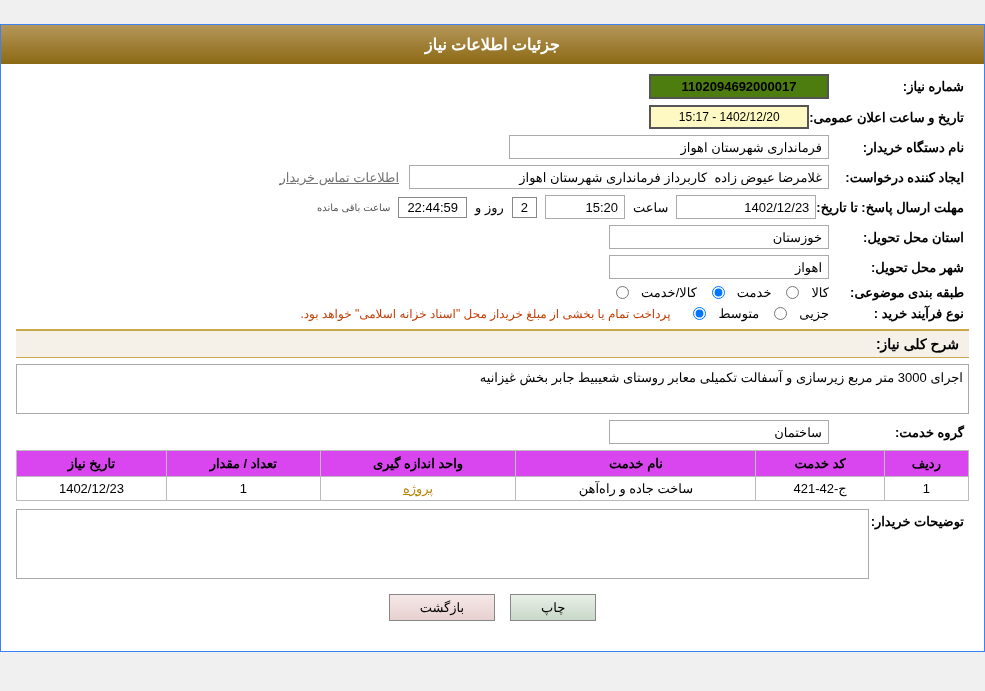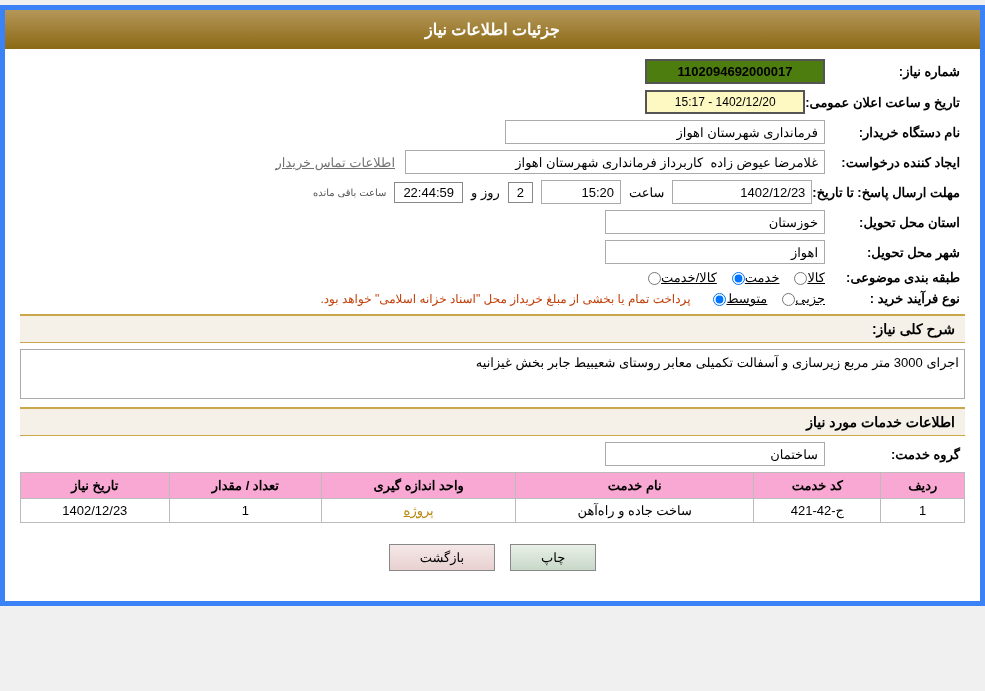"جزئیات اطلاعات نیاز" .page-wrapper { border: 5px solid #3b82f6 -> 1px solid #3b82f6; margin: 5px auto -> 24px auto }
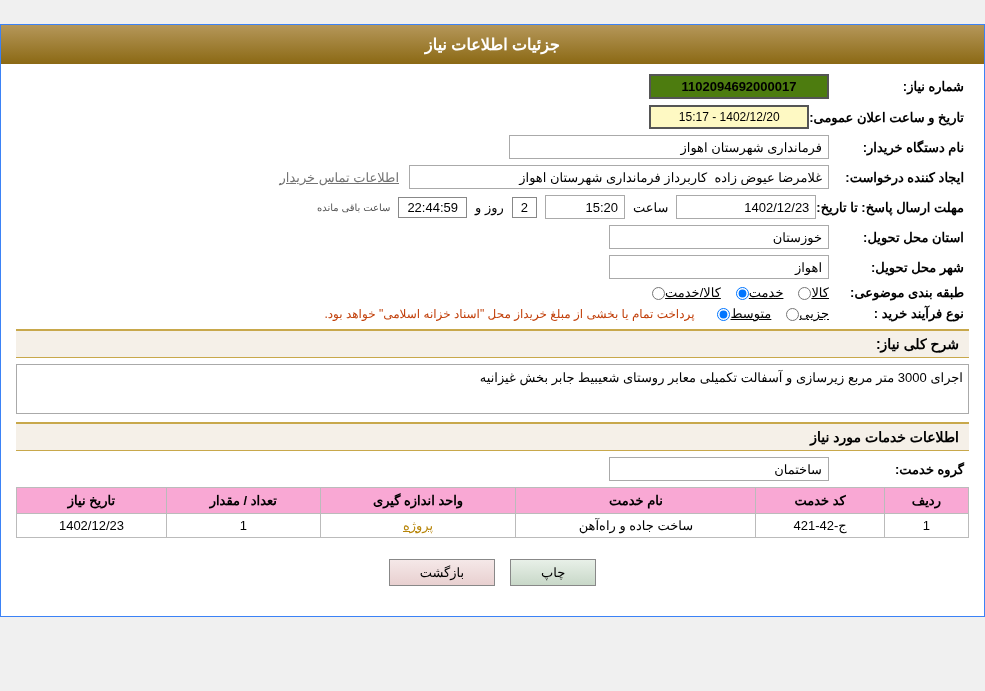"کالا/خدمت" .radio-option { align-items: flex-end -> center; gap: 0 -> 12px; text-decoration: underline -> none }
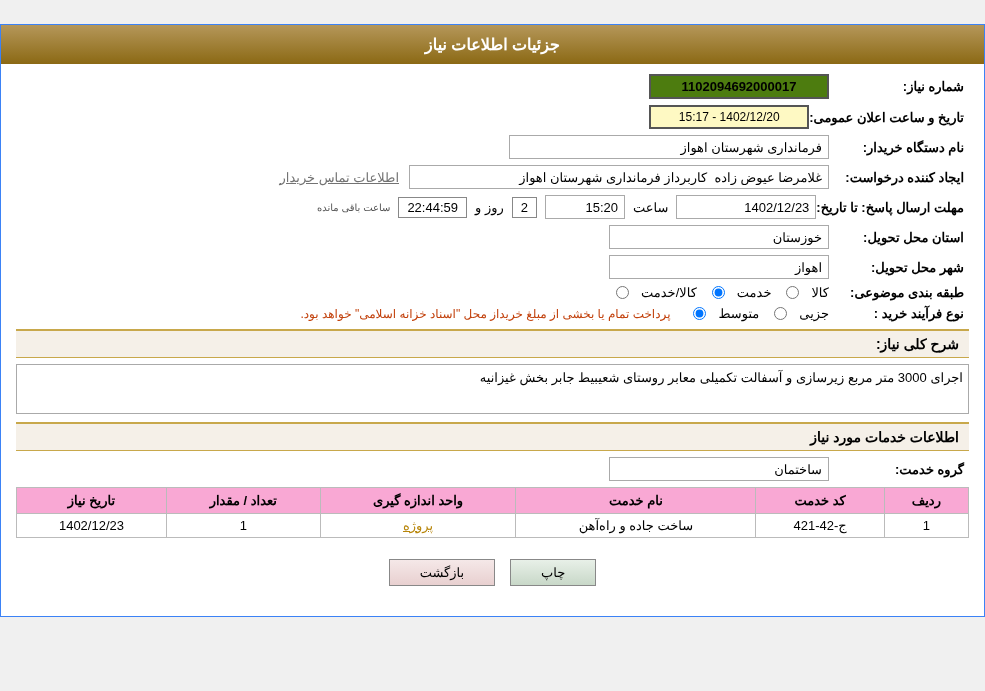"اطلاعات خدمات مورد نیاز" div.section-title { html: <div>اطلاعات خدمات مورد نیاز</div> -> none }
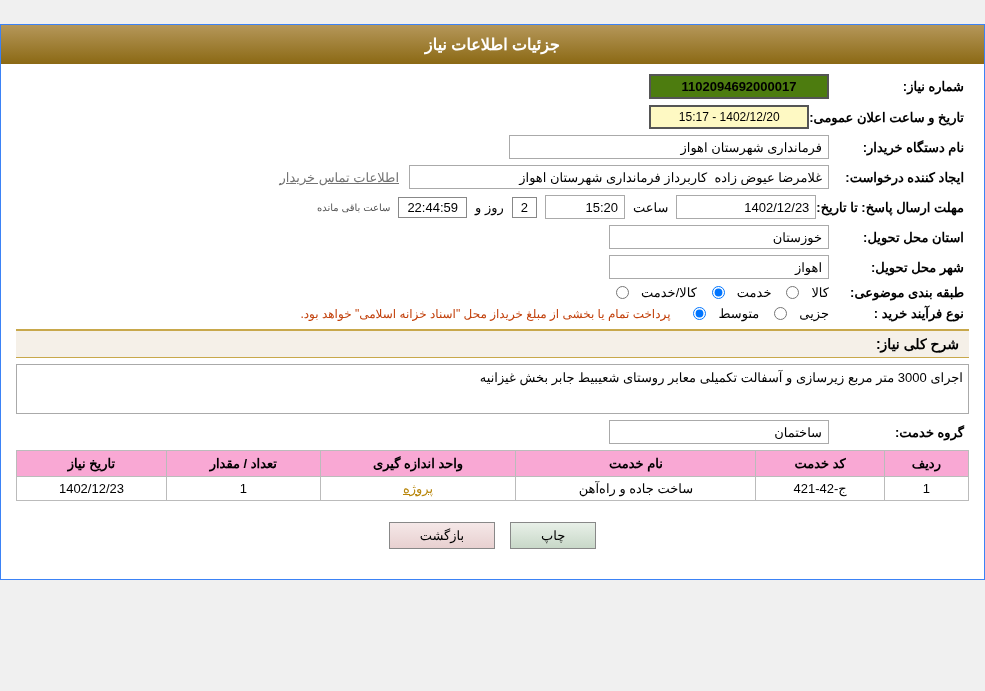"تاریخ نیاز" .service-table th { background: #f9a8d4 -> #d946ef }
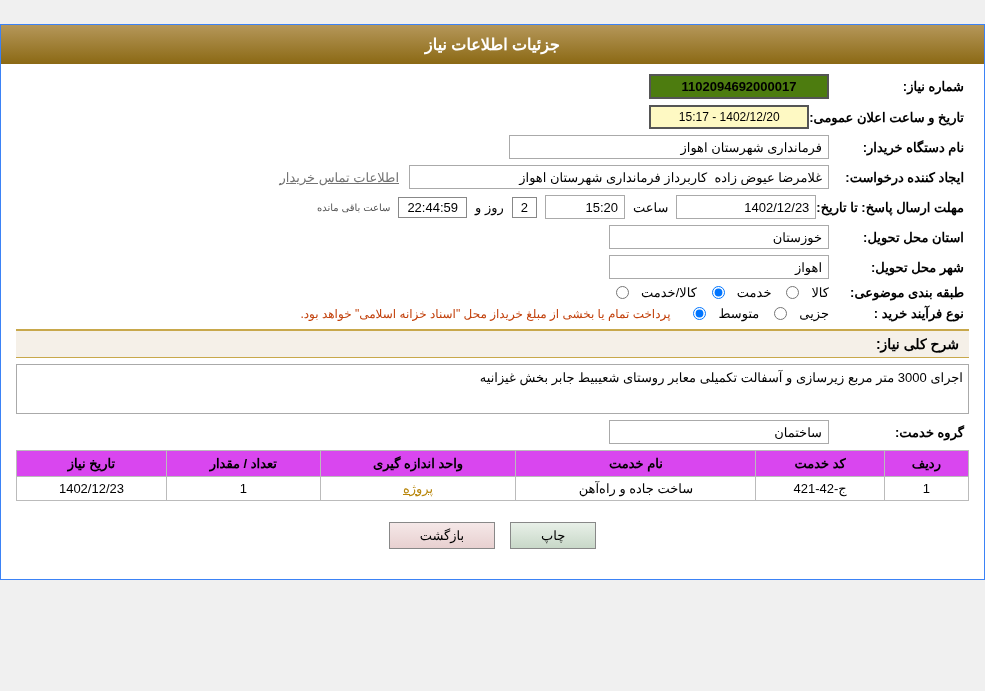"توضیحات خریدار:" div.buyer-notes-row { html: none -> <div> <span>توضیحات خریدار:</span> <textarea></textarea> </div> }
